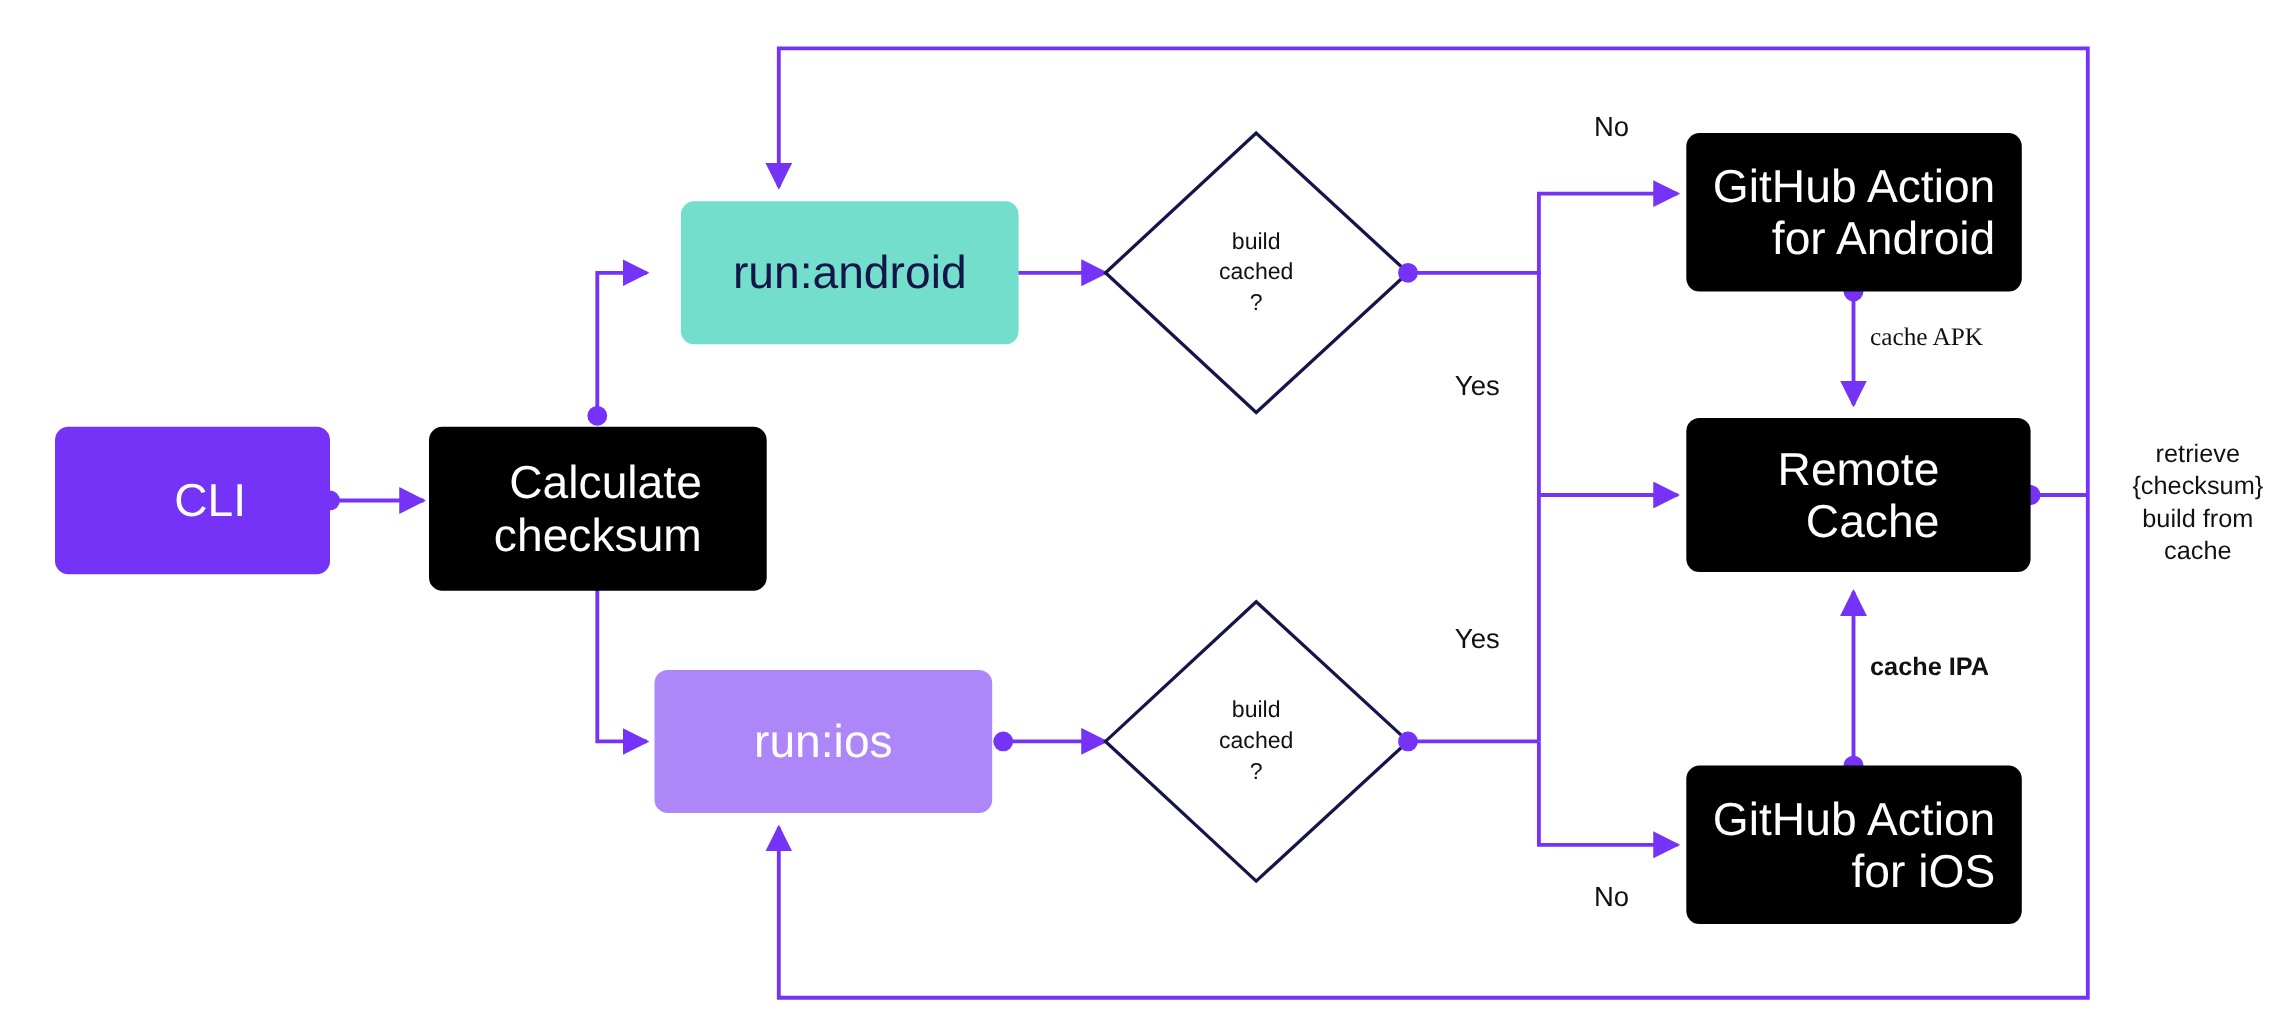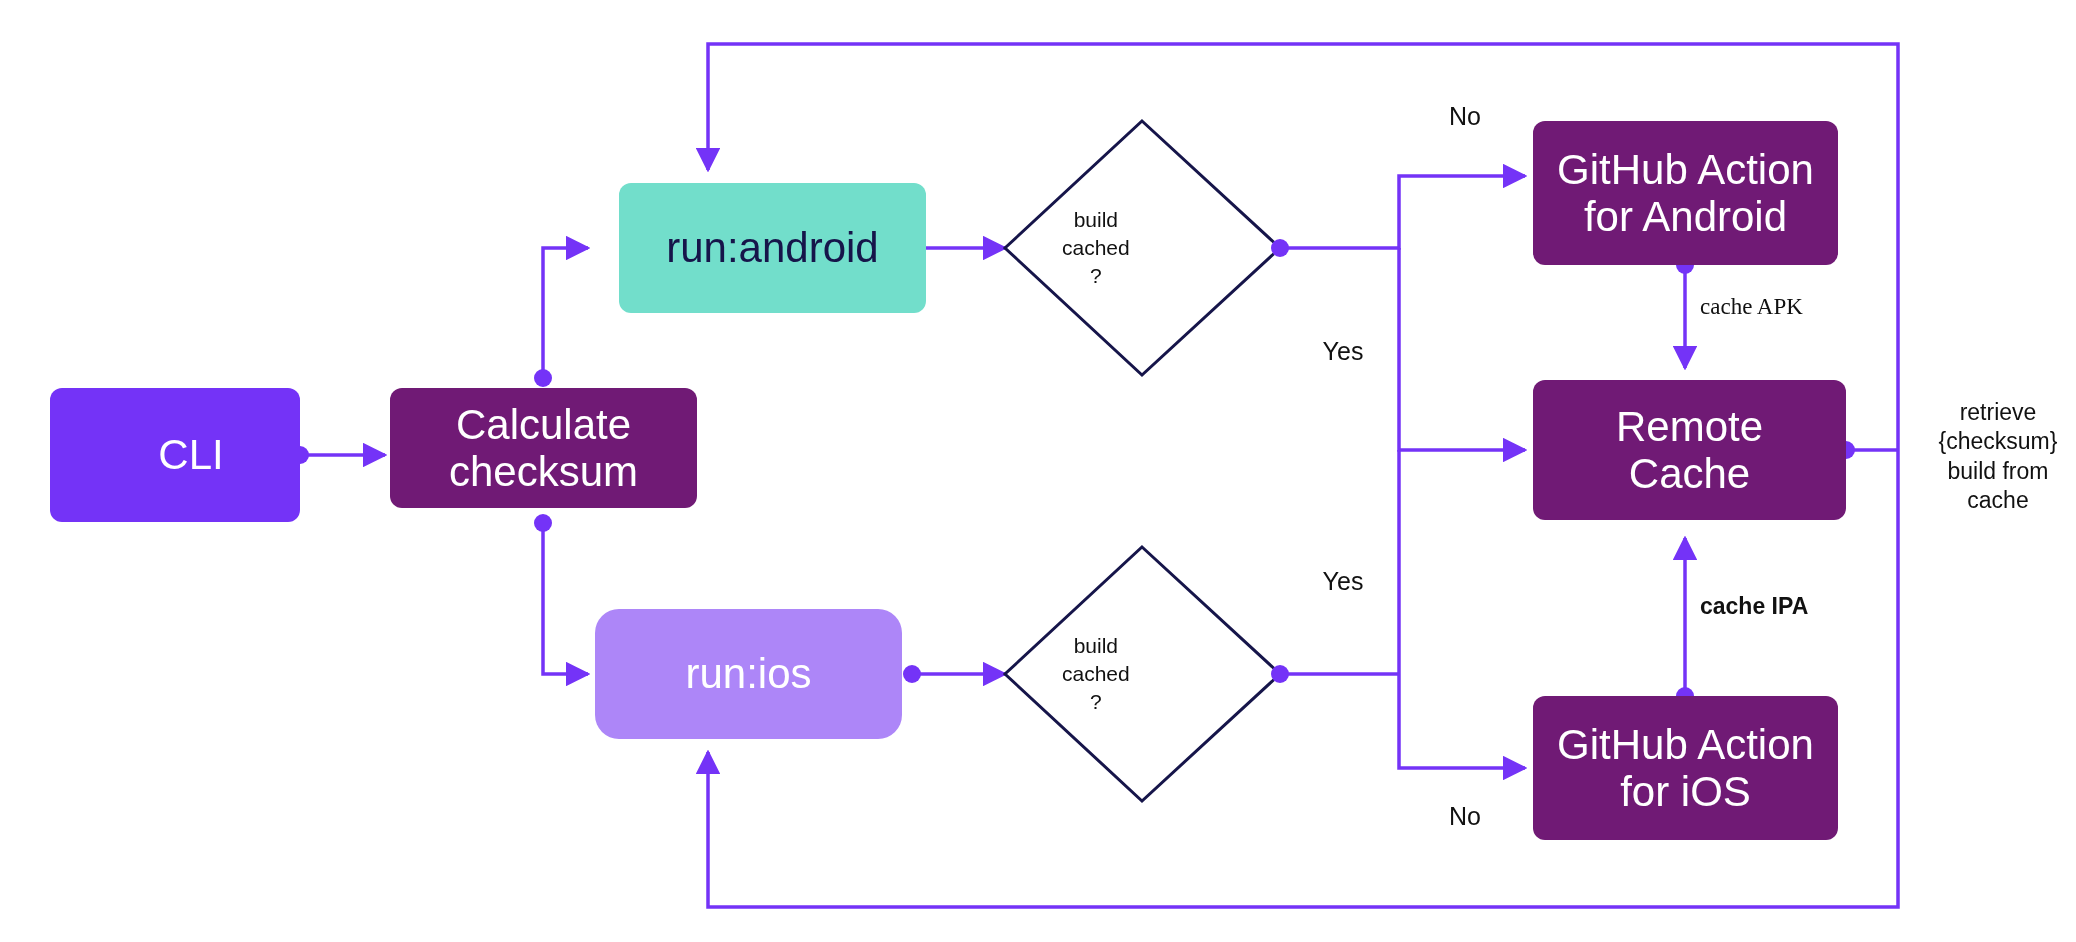"GitHub Action" .node.dark { background: #701a75 -> #000000; text-align: none -> right }
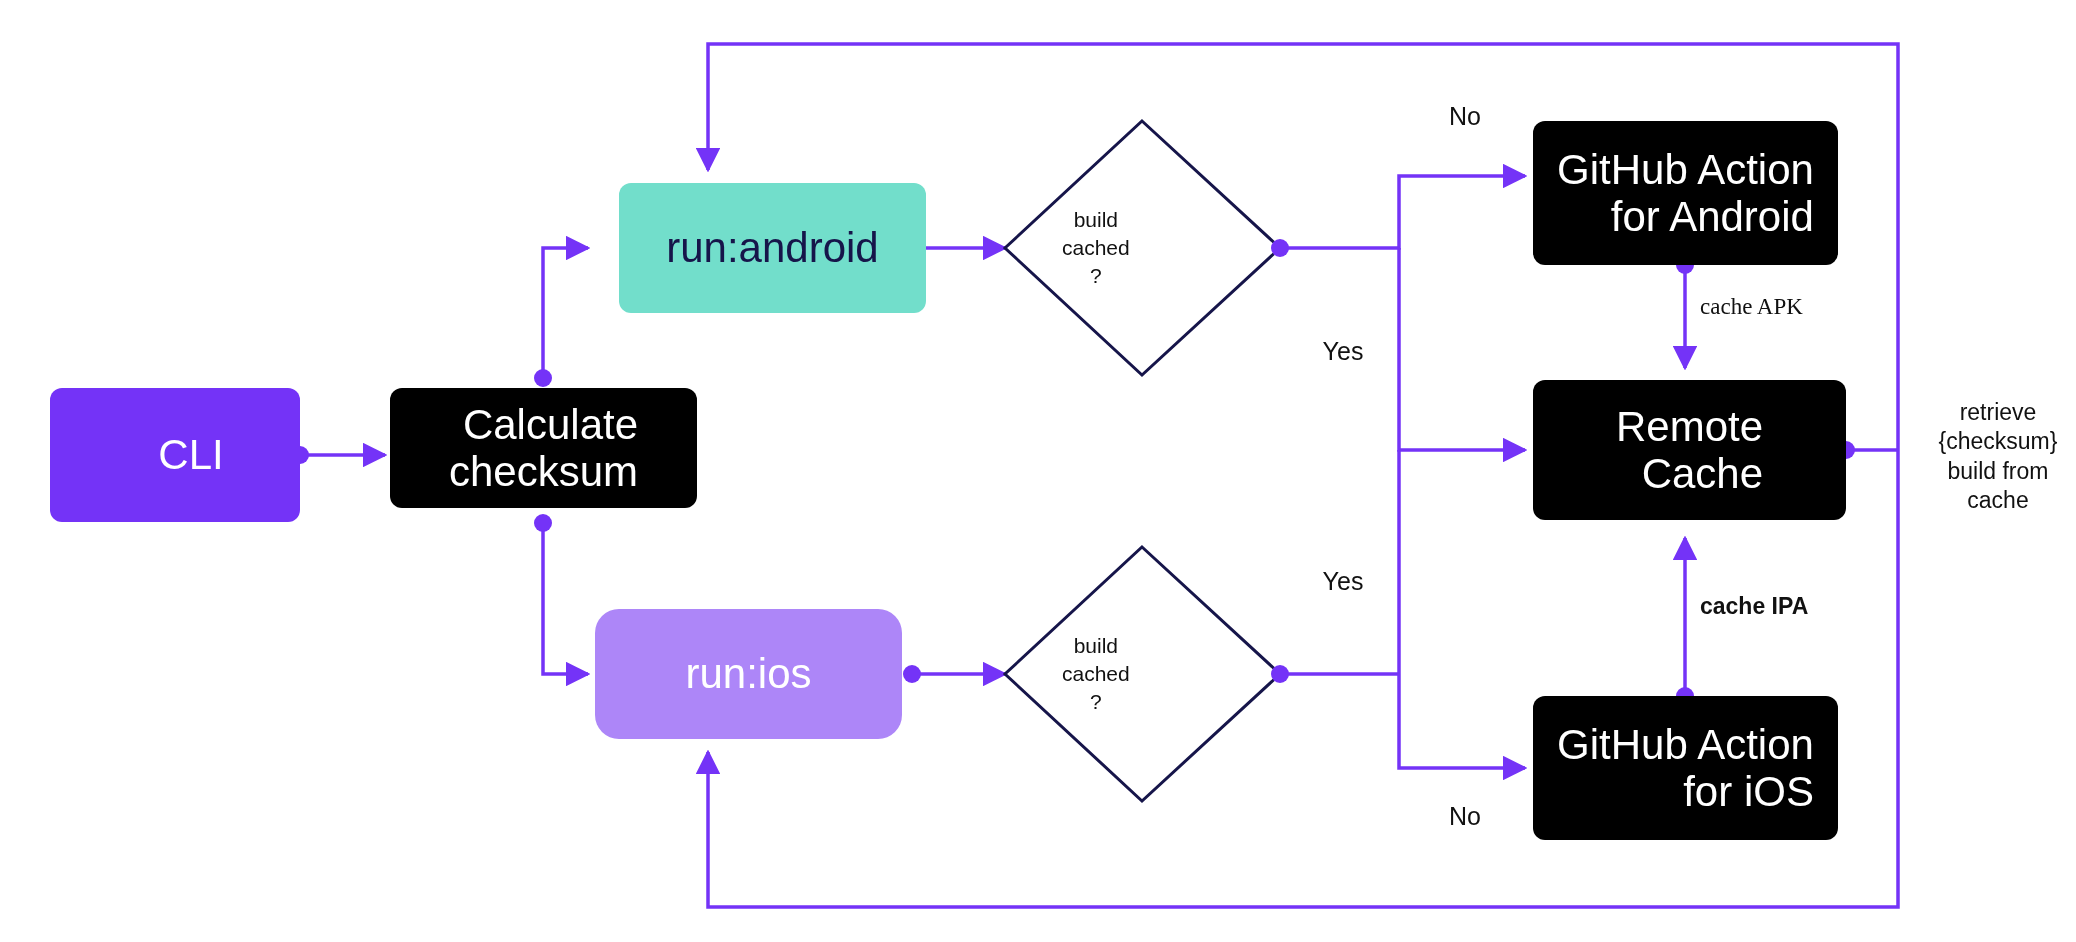"build" .diamond-label { justify-content: none -> center }
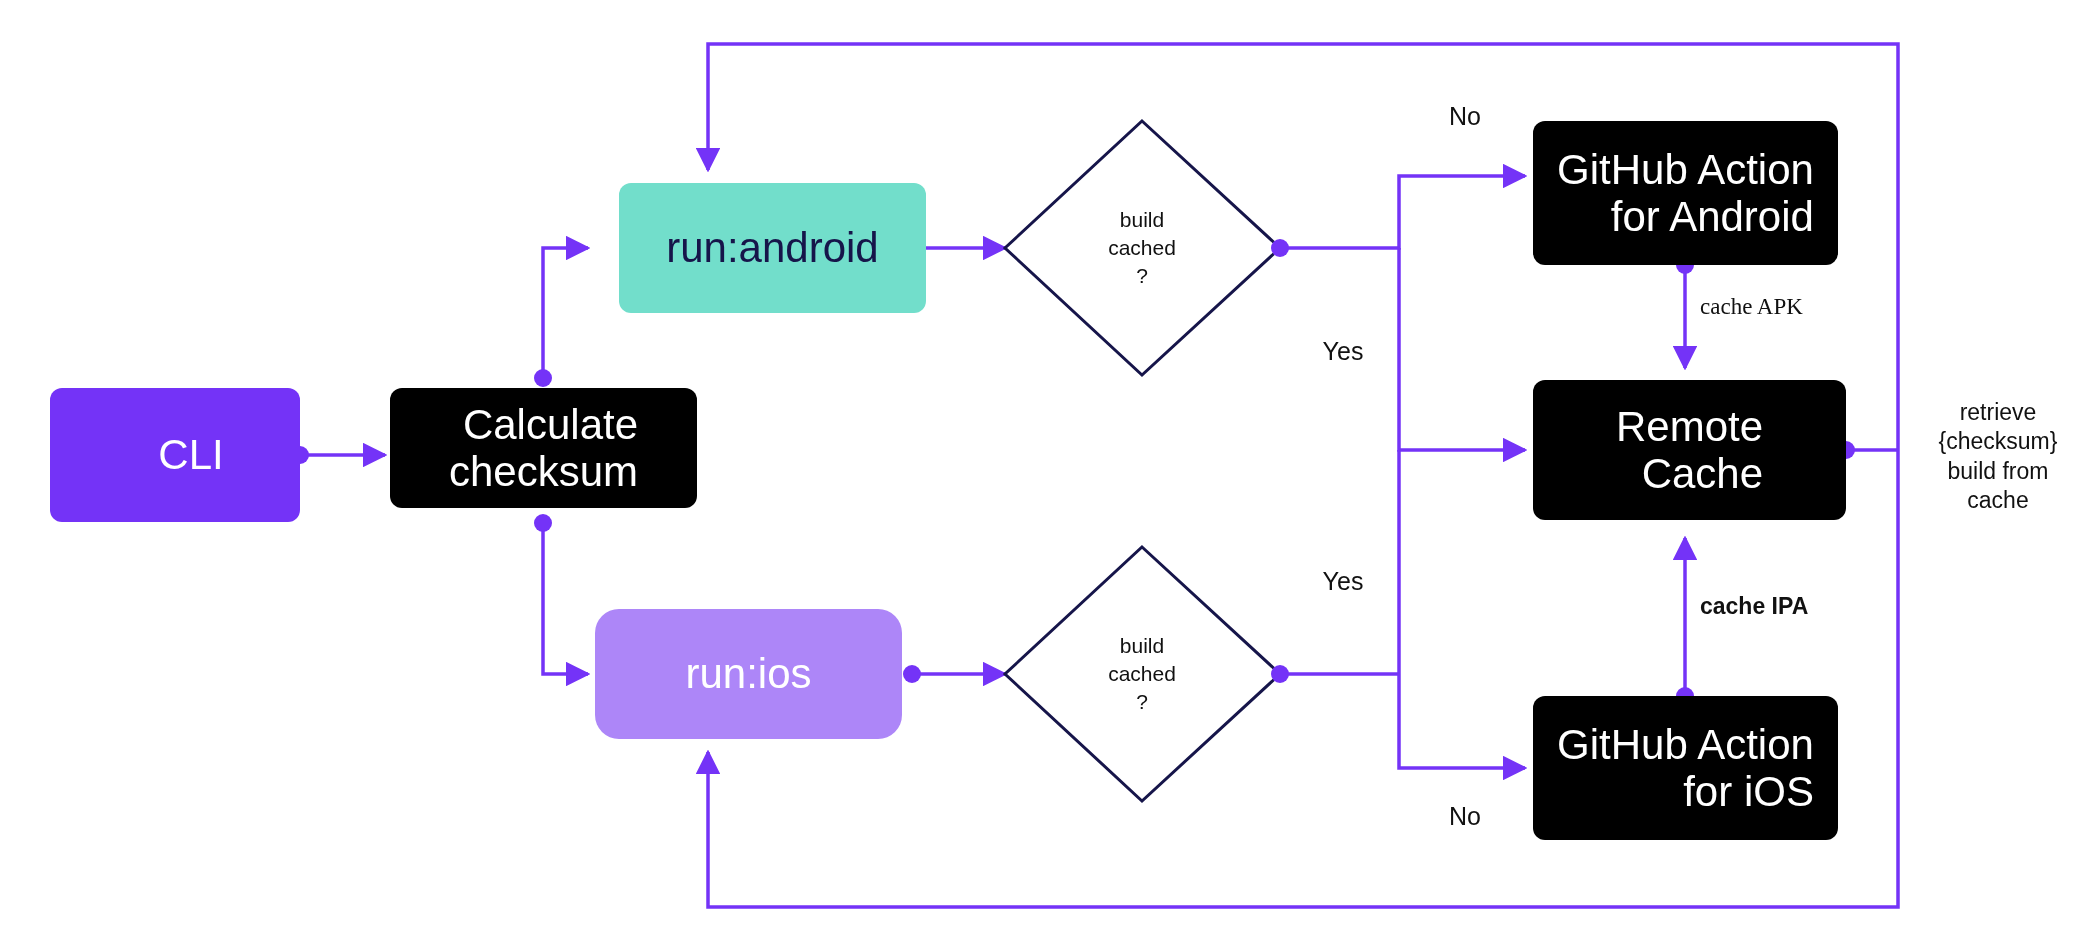"Calculate" div.node { height: 120px -> 149px }
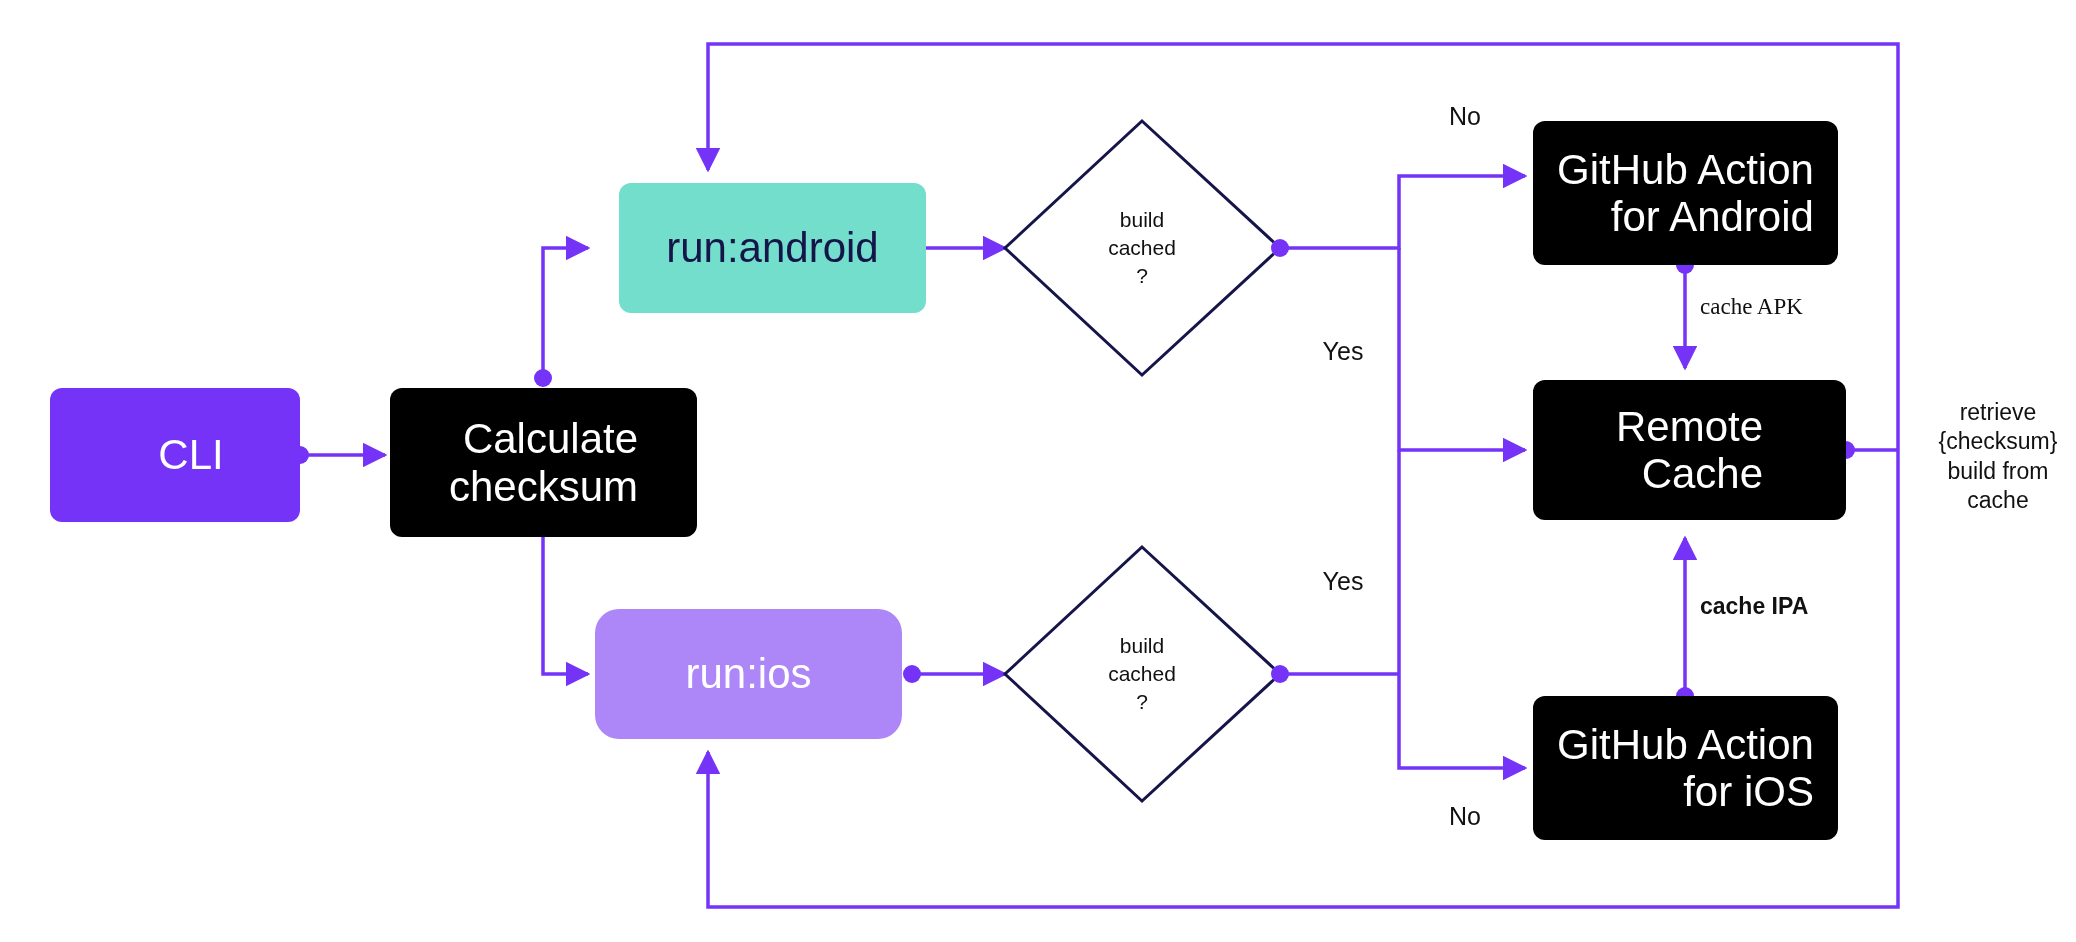"run:ios" div.node { border-radius: 24px -> none }
